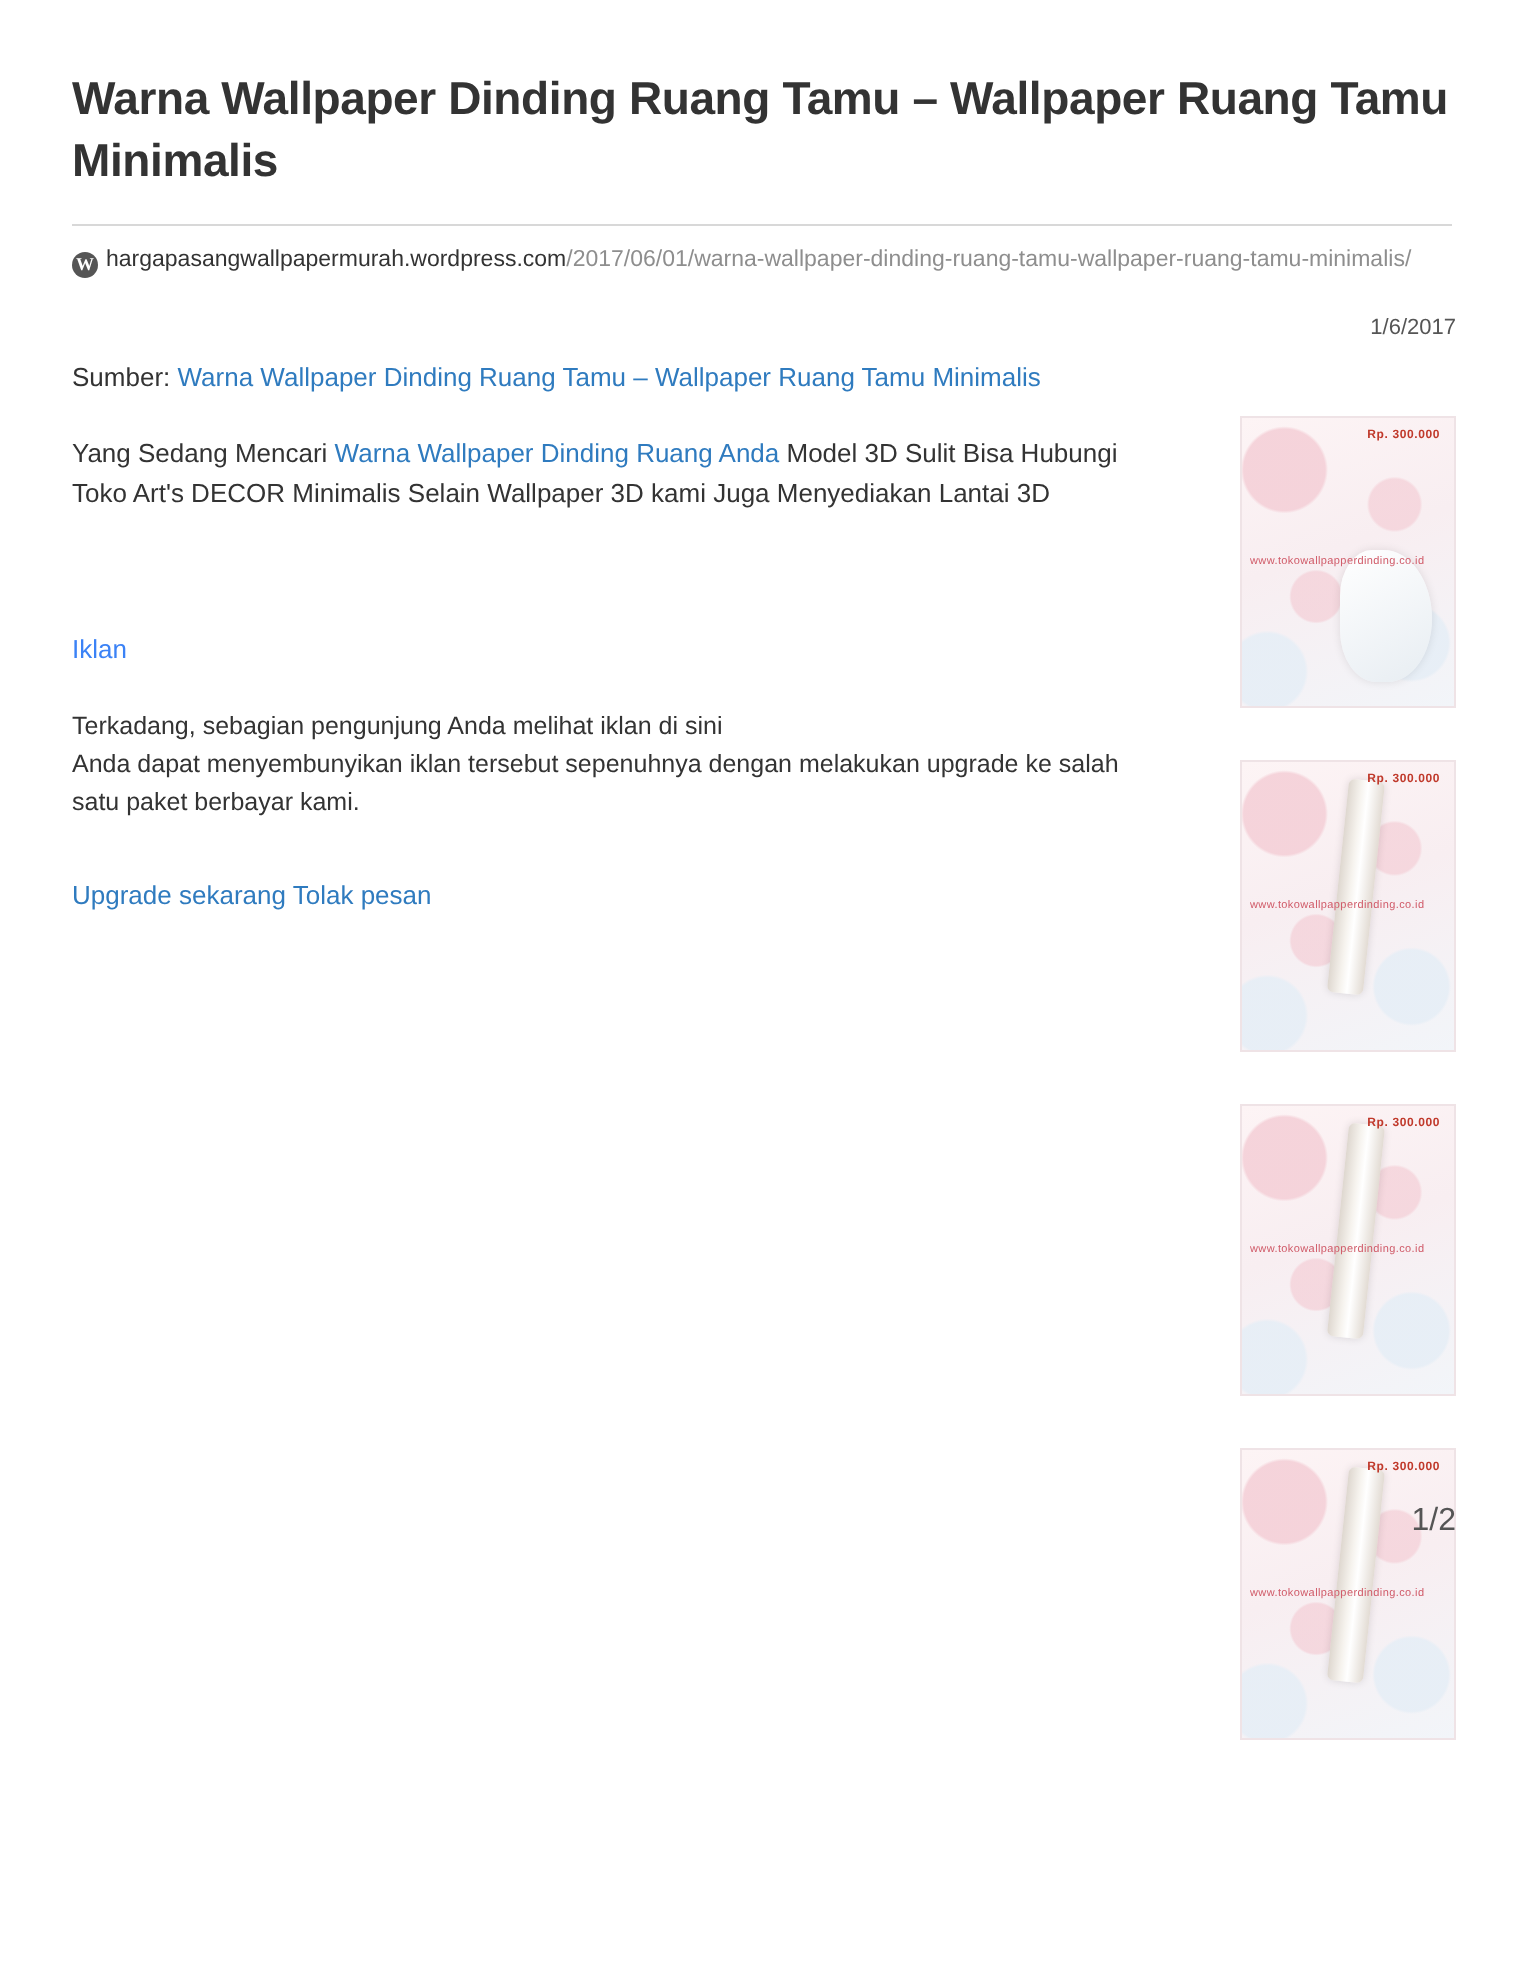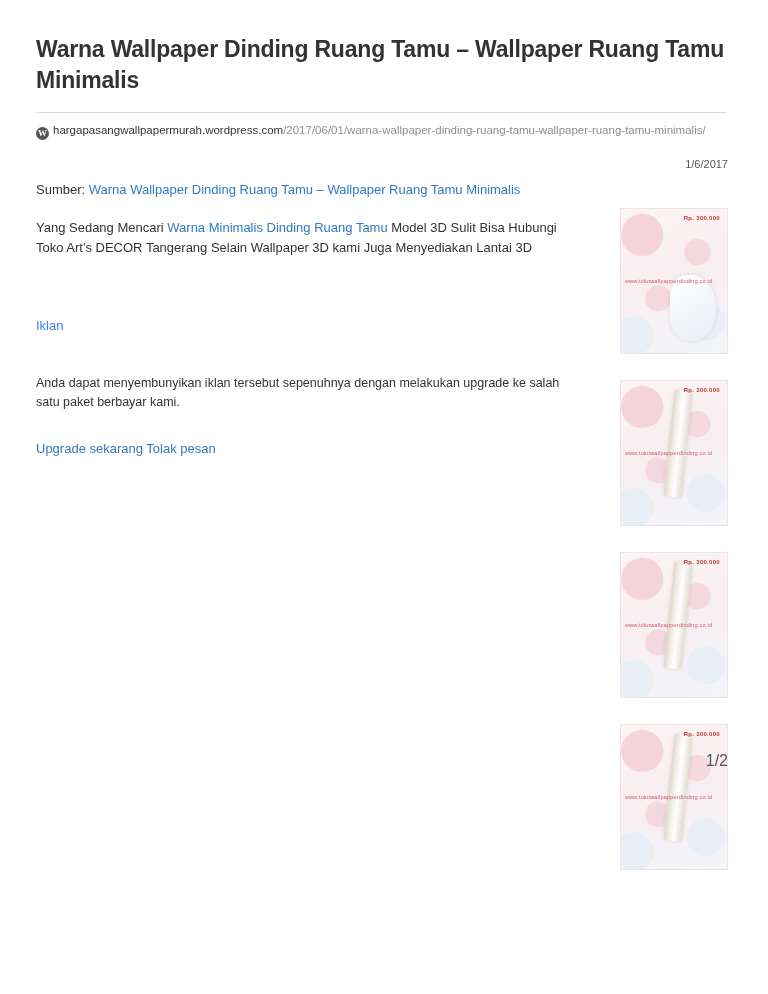"Warna Minimalis Dinding Ruang Tamu" a.link { text: Minimalis Dinding Ruang Tamu -> Wallpaper Dinding Ruang Anda }
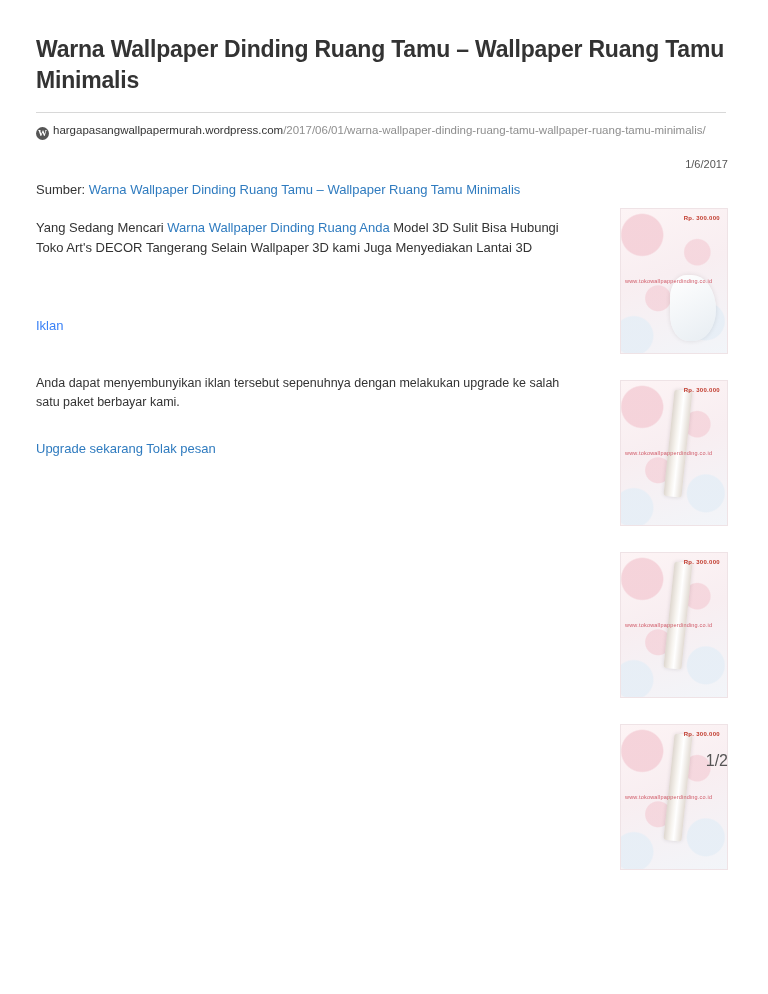"Toko Art's DECOR Tangerang Selain" span { text: Tangerang -> Minimalis }
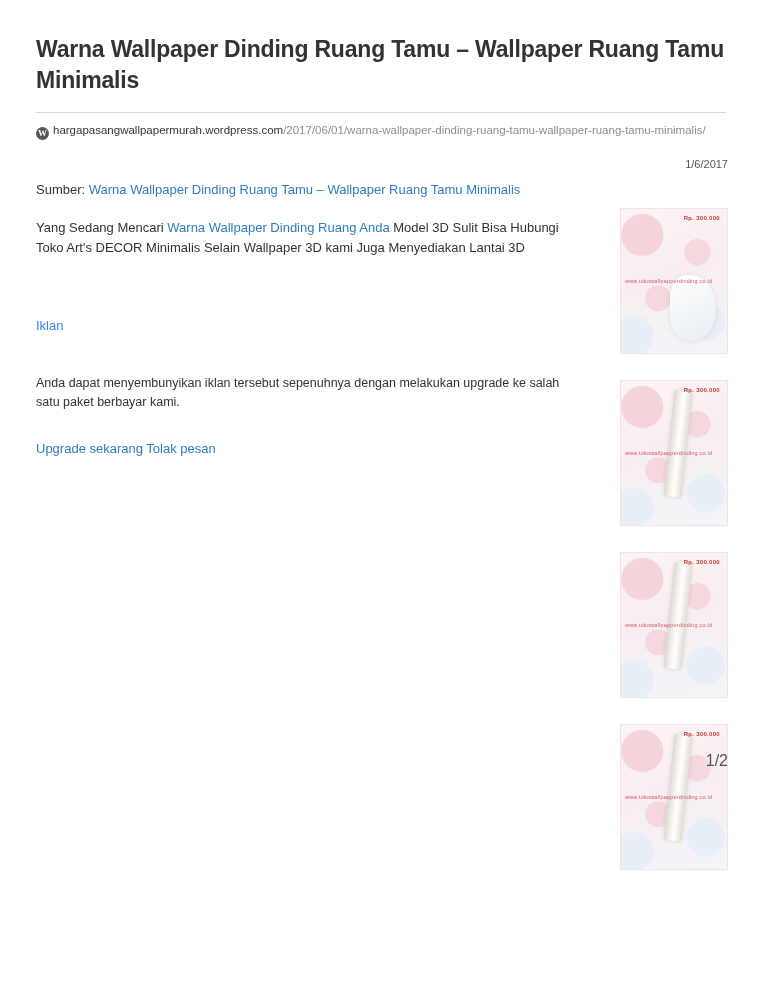"Terkadang, sebagian pengunjung Anda" span { html: none -> <span>Terkadang, sebagian pengunjung Anda melihat iklan di sini</span> }
